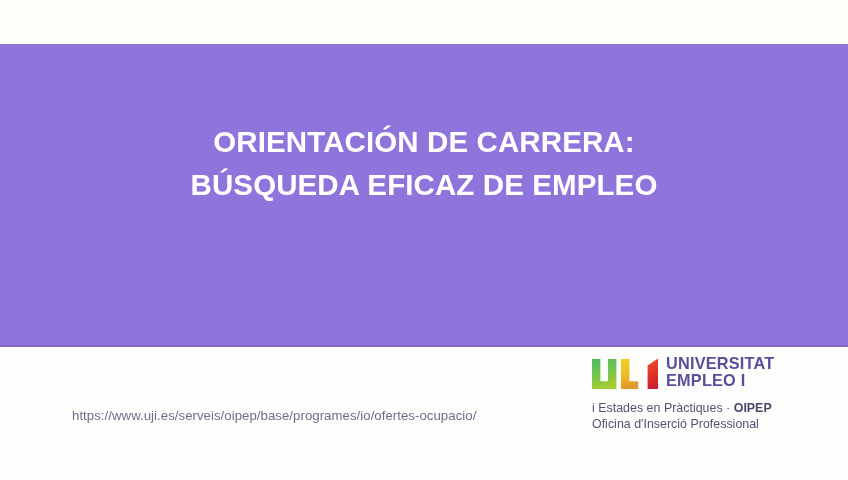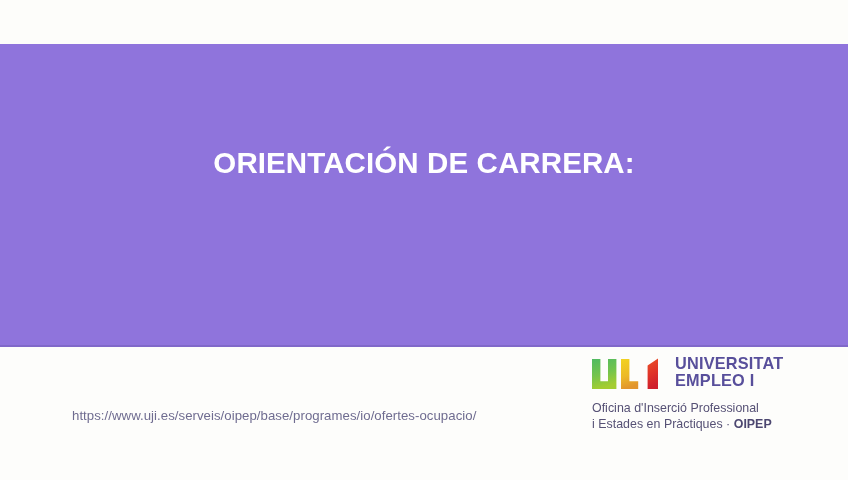"BÚSQUEDA EFICAZ DE EMPLEO" span.line { html: none -> <span>BÚSQUEDA EFICAZ DE EMPLEO</span> }
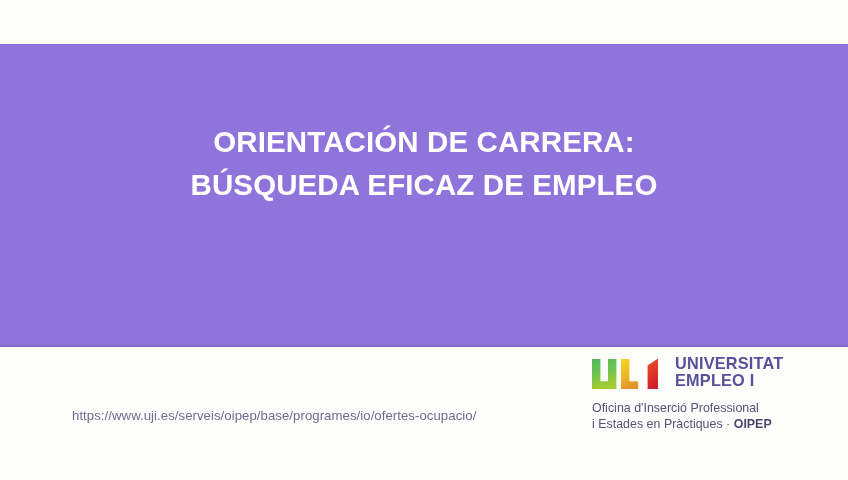"UNIVERSITAT" .brand-top { gap: 9px -> none }
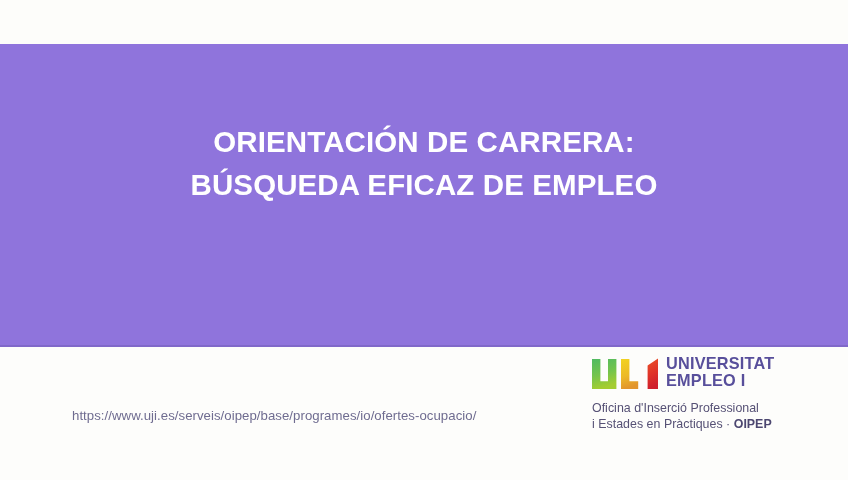"Oficina d'Inserció Professional" span.sub-line { order: before "i Estades en Pràctiques ·" -> after "i Estades en Pràctiques ·" }
